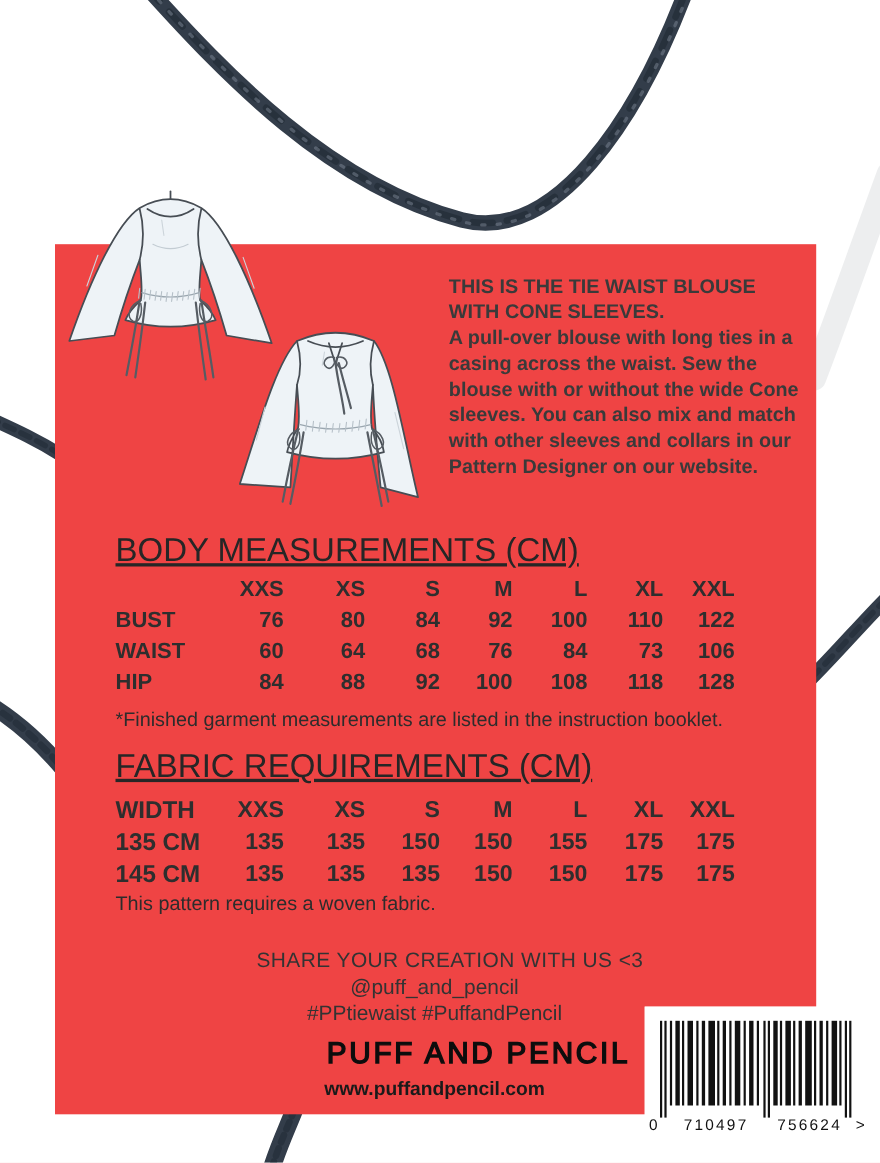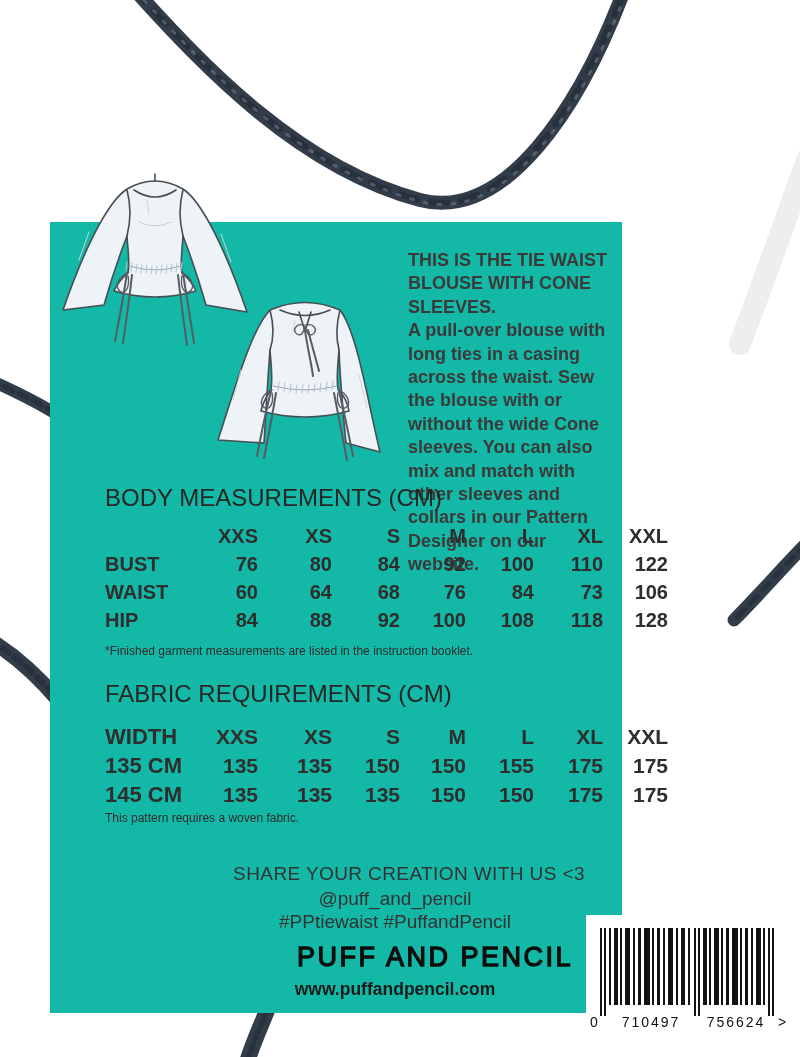"THIS IS THE TIE WAIST" .card { background: #14b8a6 -> #ef4444; width: 572px -> 692px }
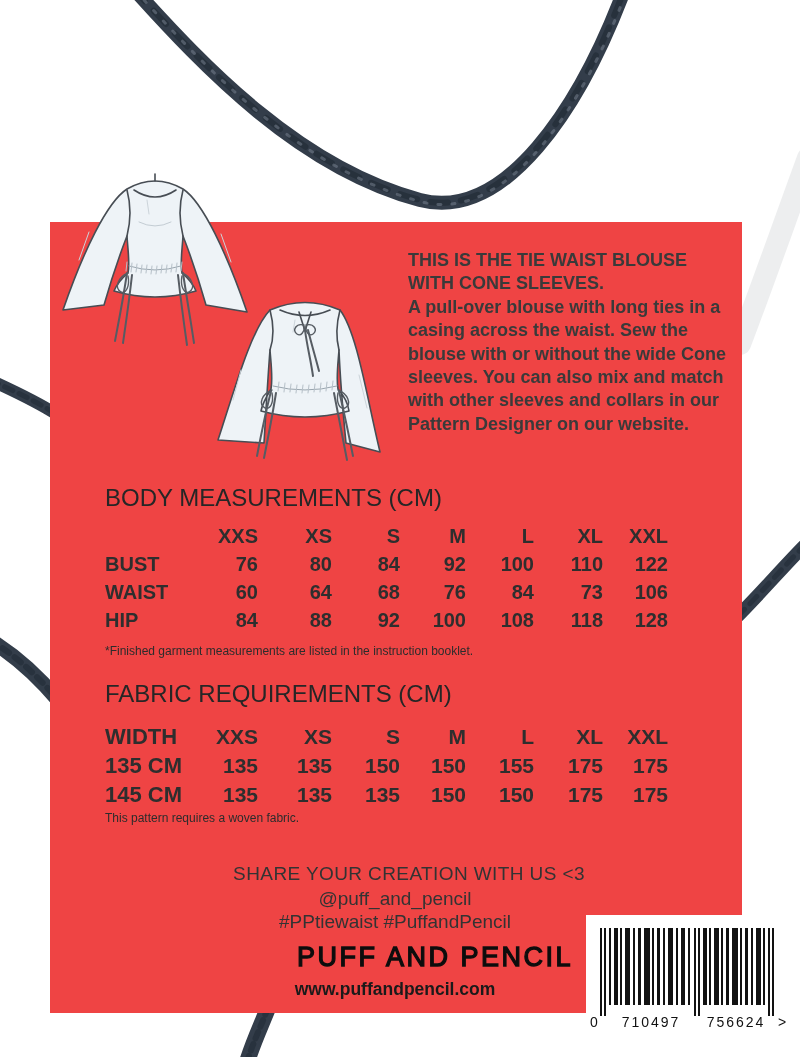"BODY MEASUREMENTS (CM)" .sec-title { font-size: 24px -> 30px; text-decoration: none -> underline }
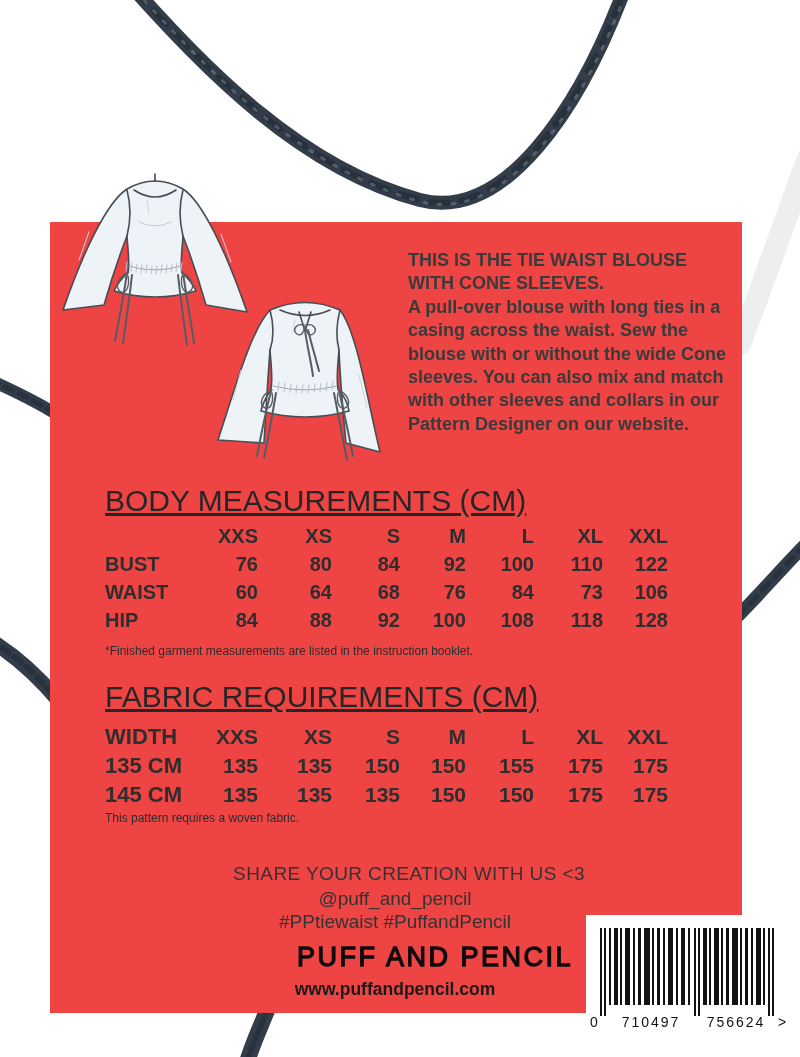"*Finished garment measurements are" .footnote { font-size: 12px -> 18px }
